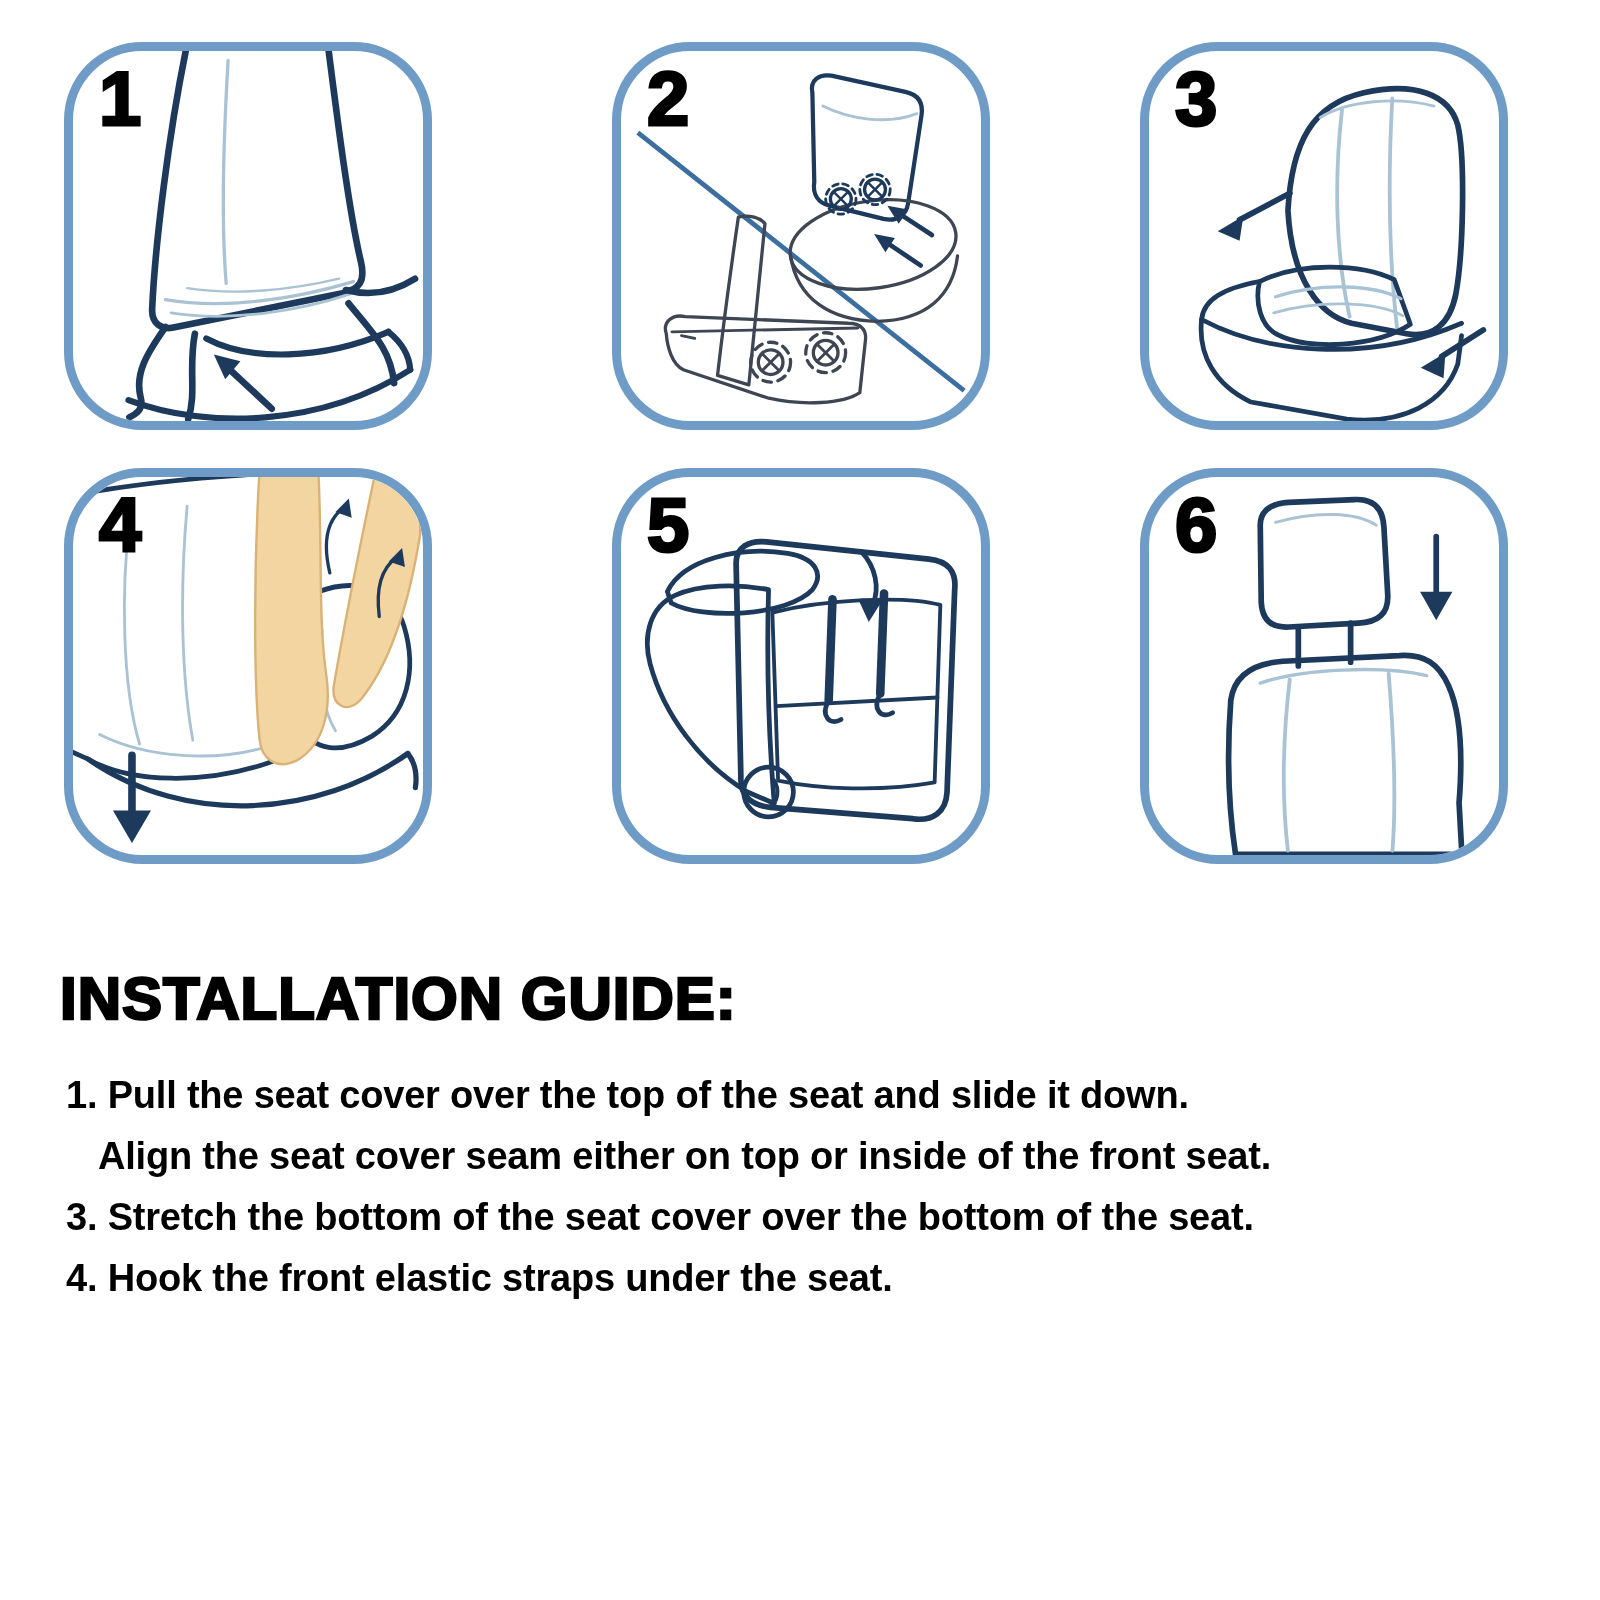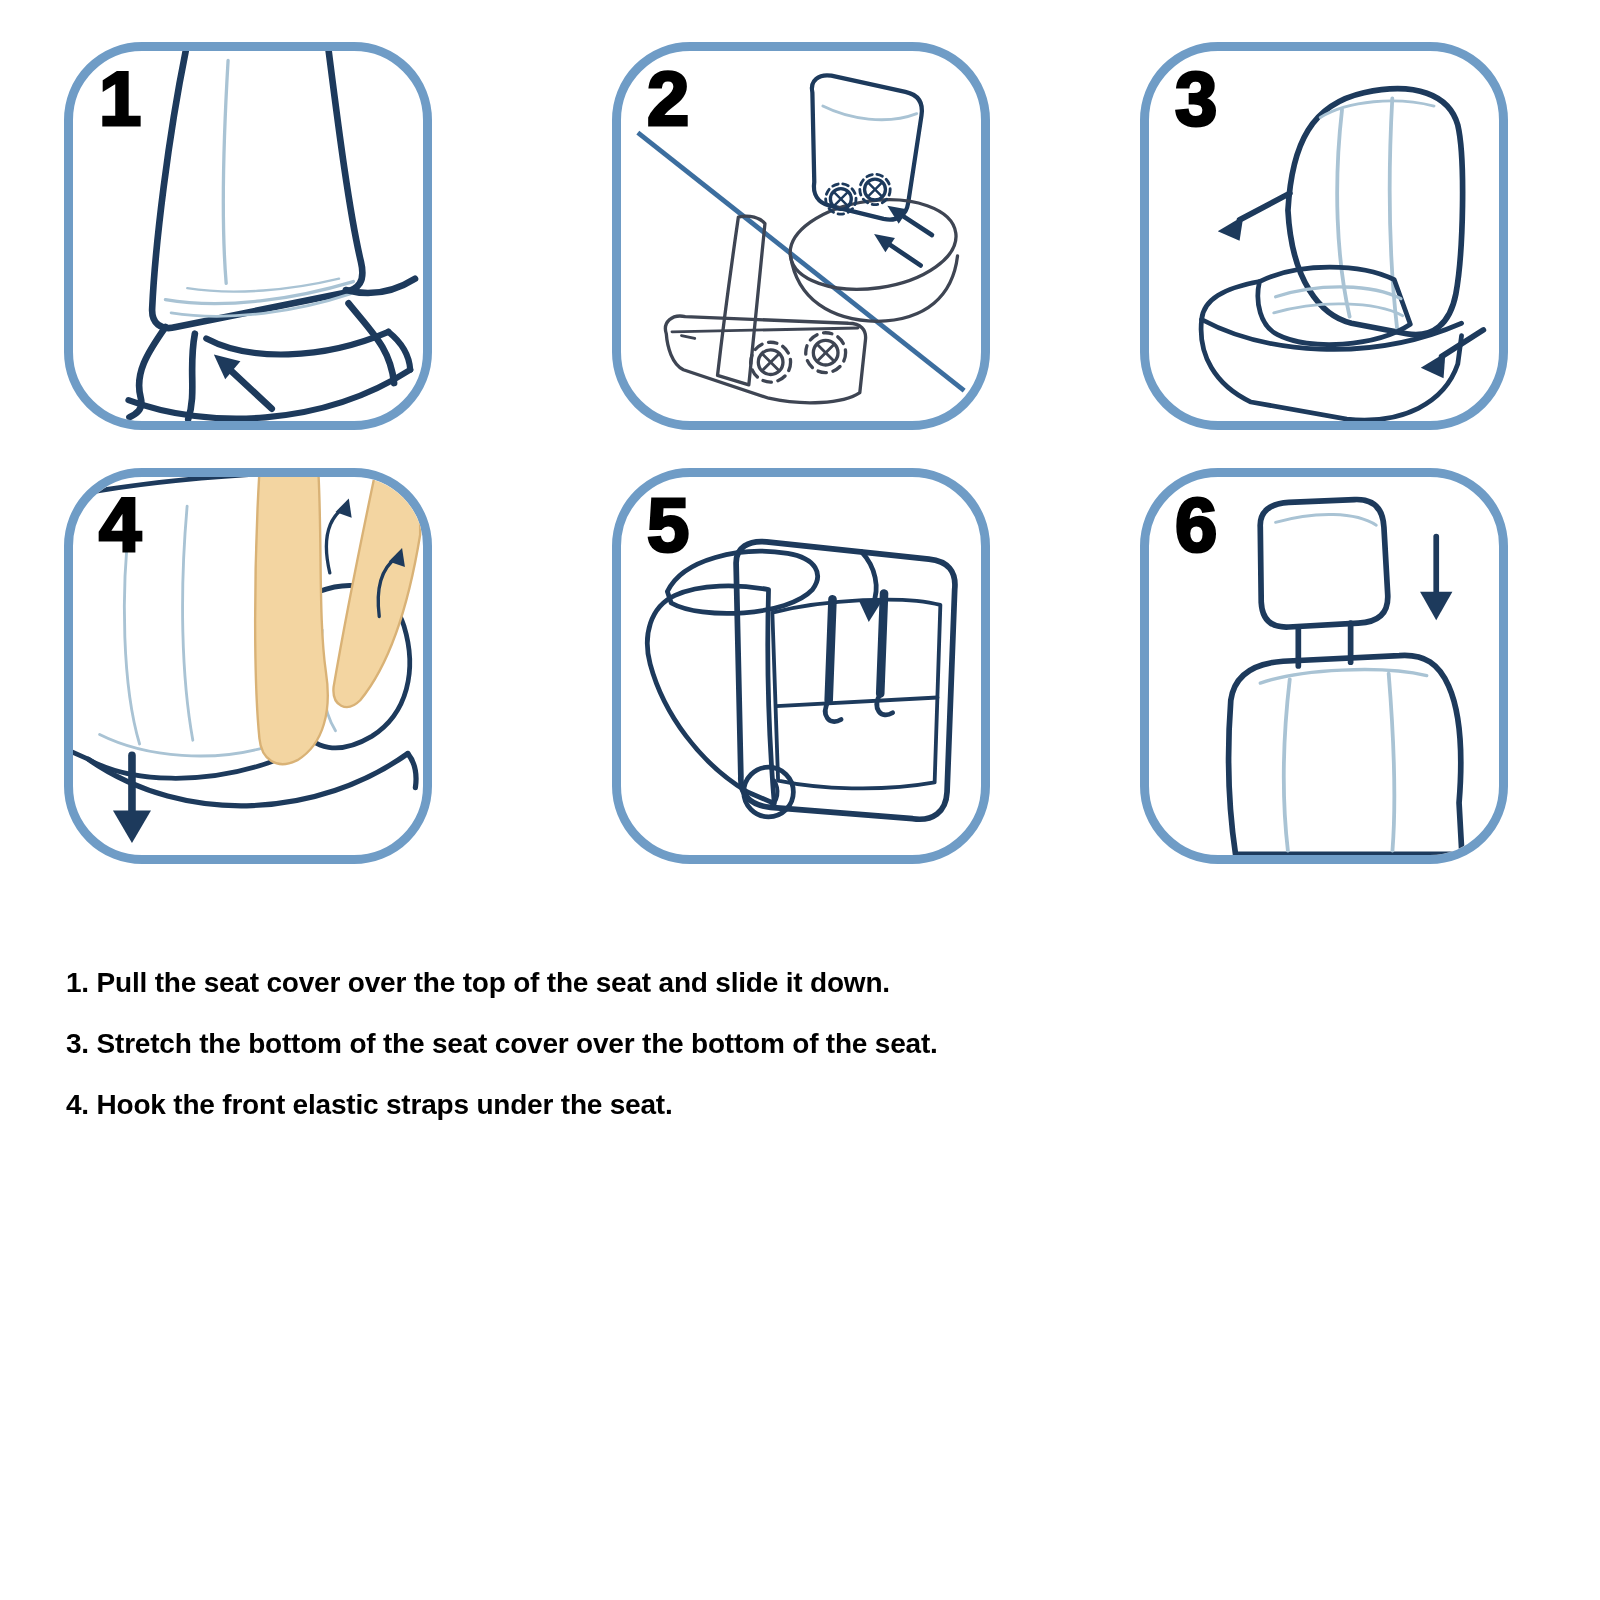"INSTALLATION GUIDE:" h1.guide-title { html: none -> <h1>INSTALLATION GUIDE:</h1> }
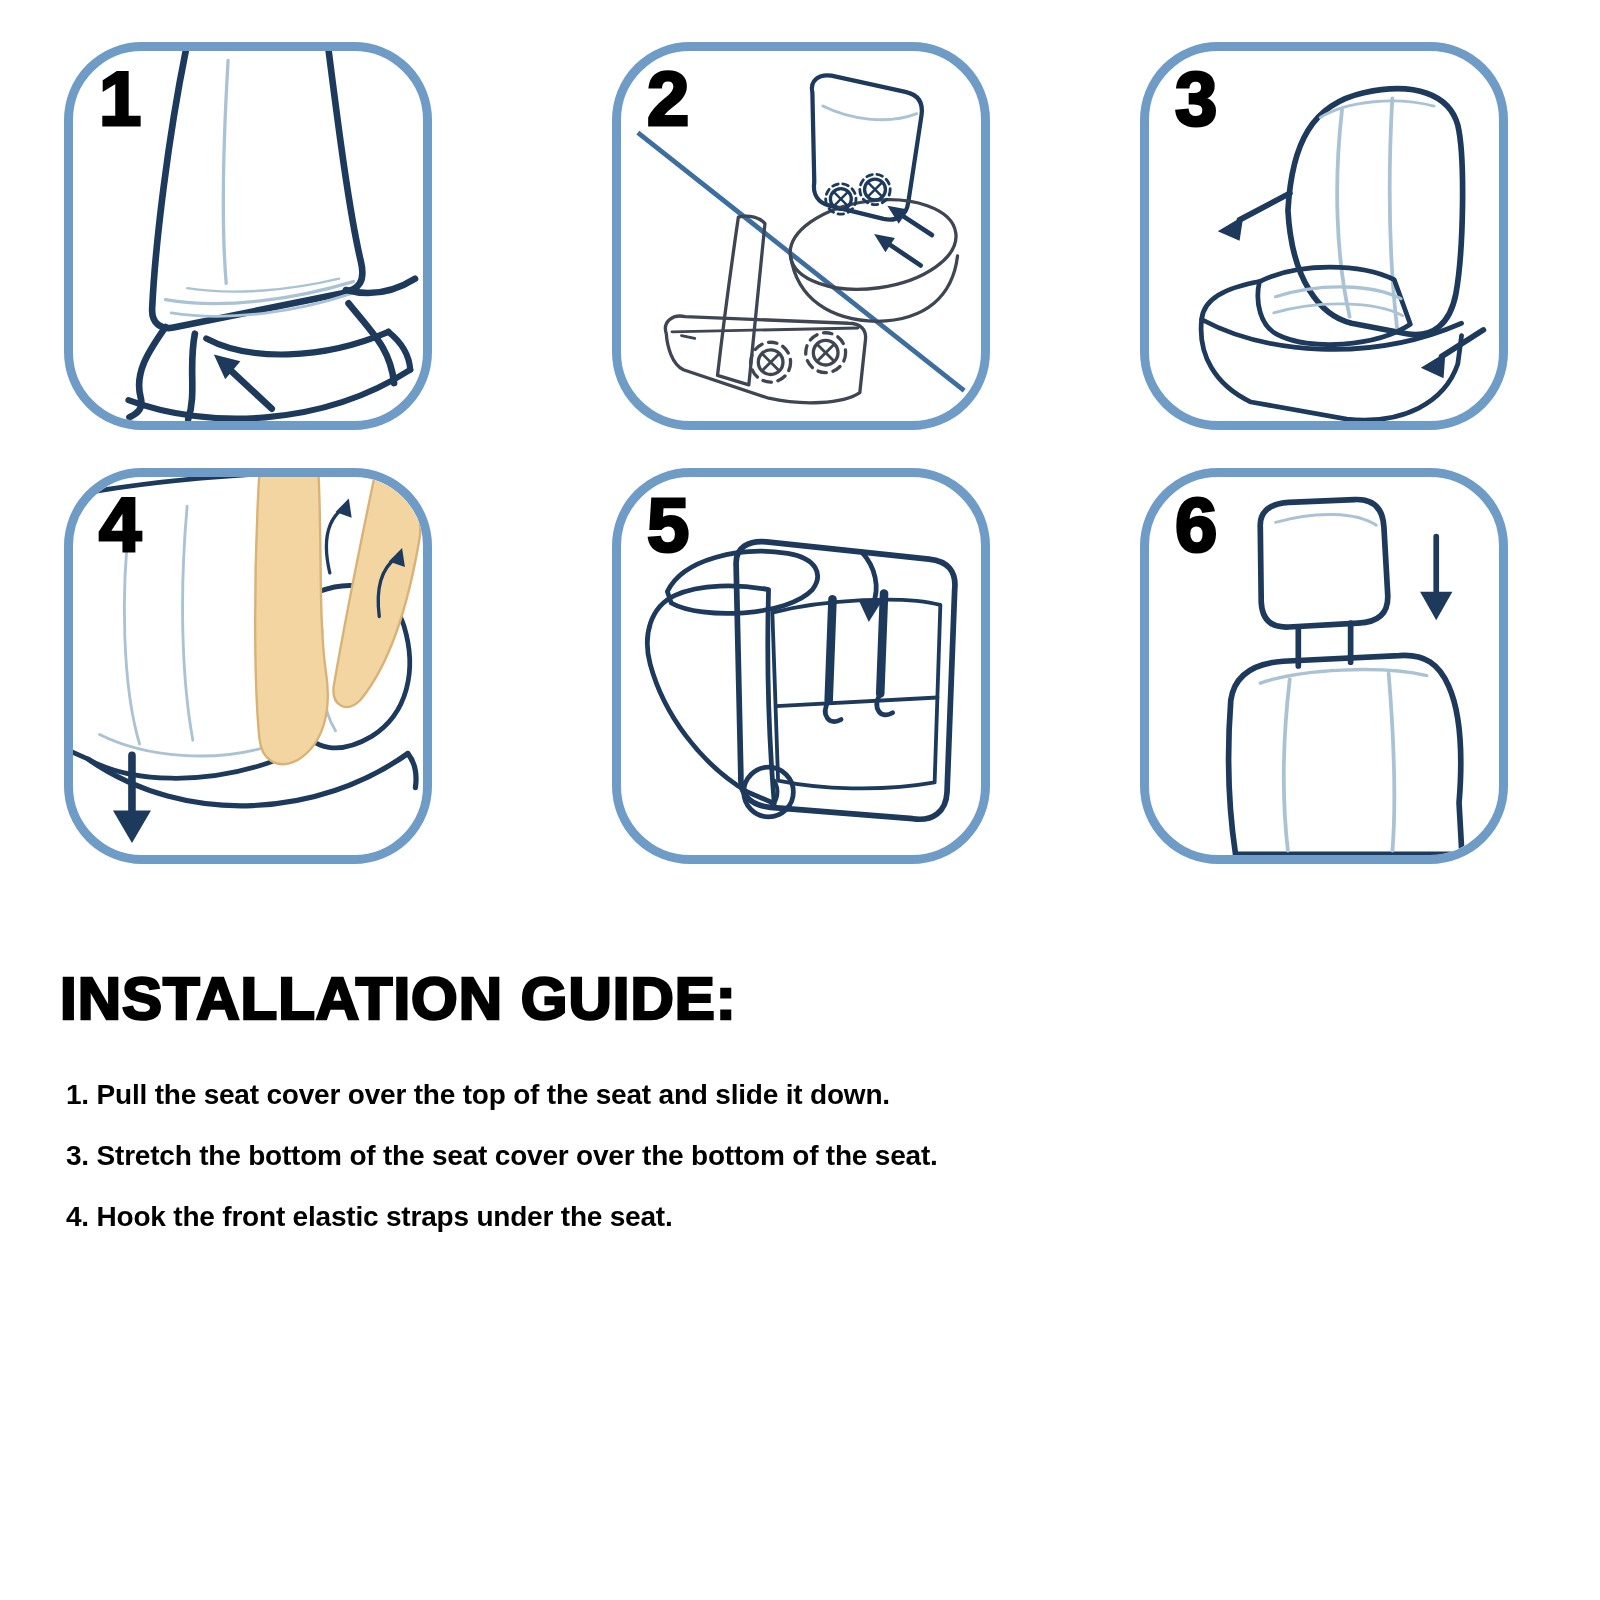"1. Pull the seat cover" .iline { font-size: 28px -> 38px }
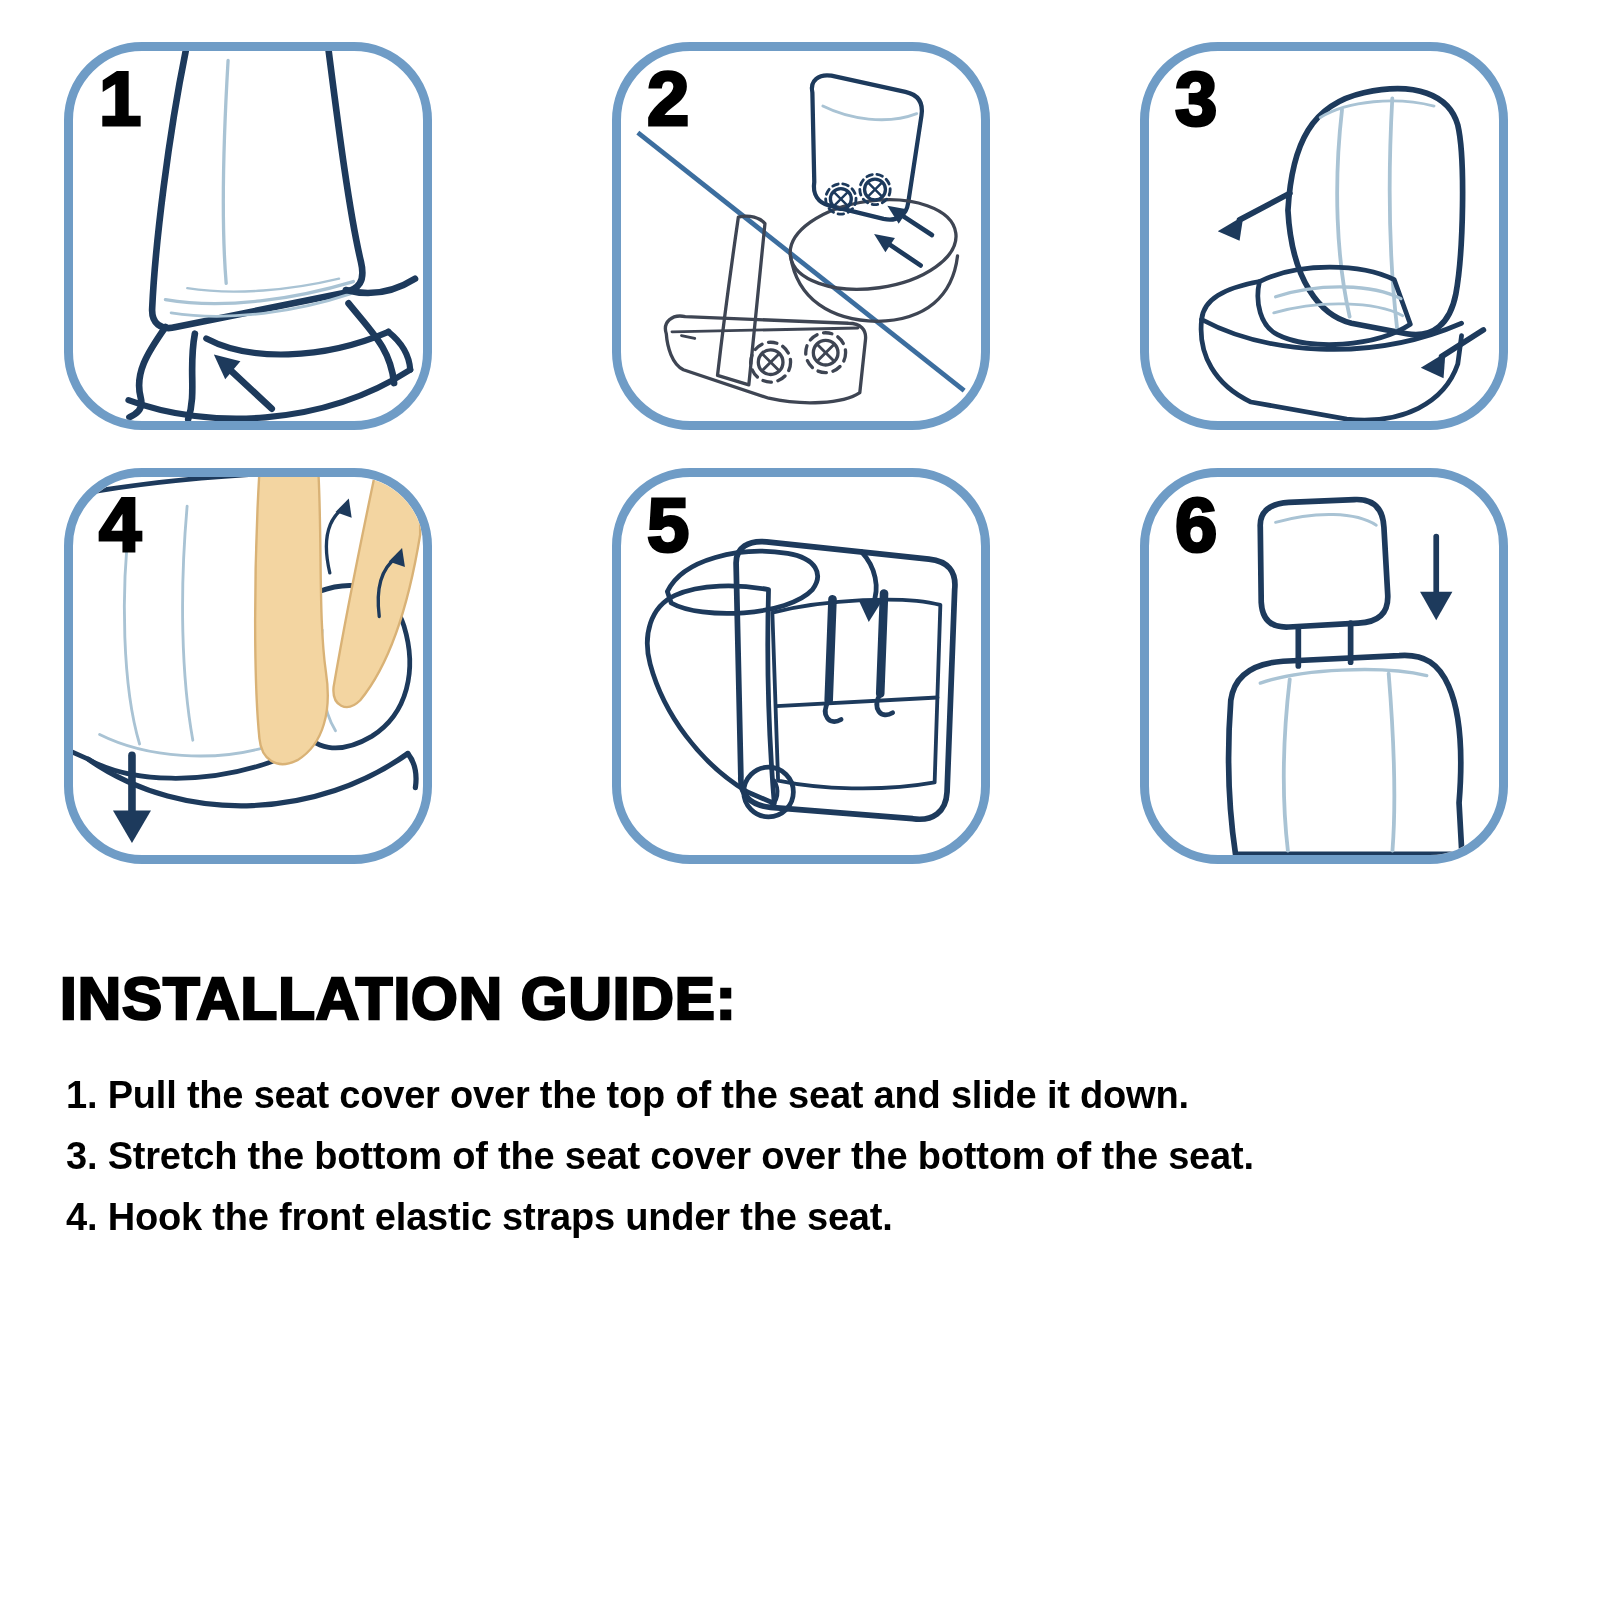"Align the seat cover seam" p.iline { html: none -> <p>Align the seat cover seam either on top or inside of the front seat.</p> }
